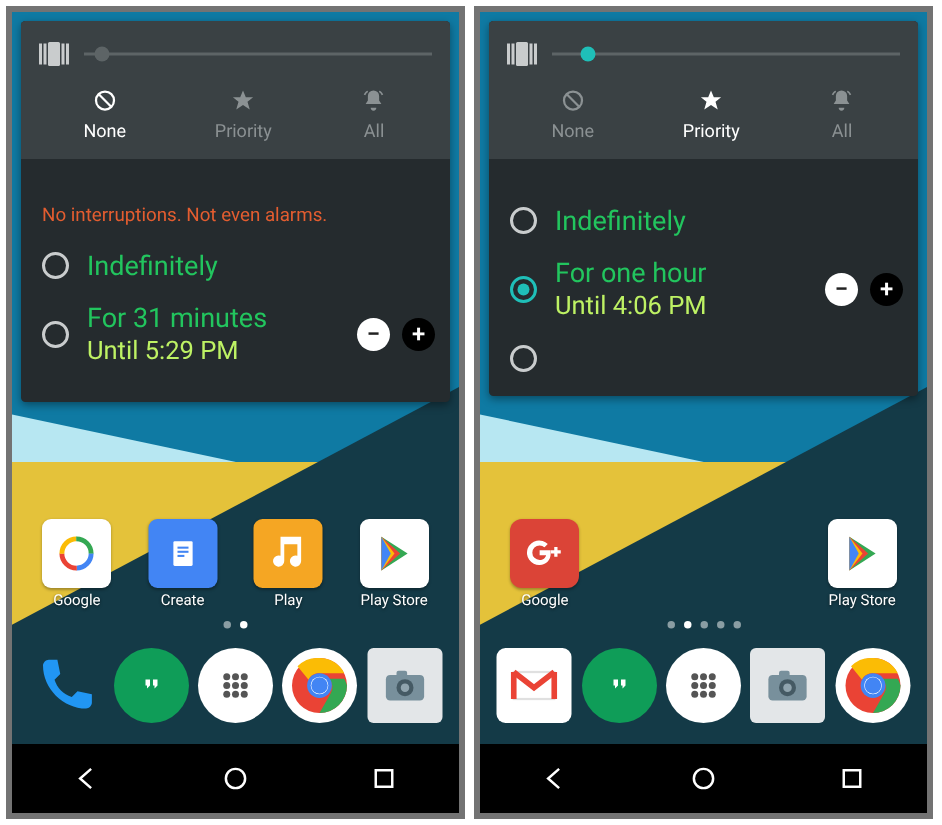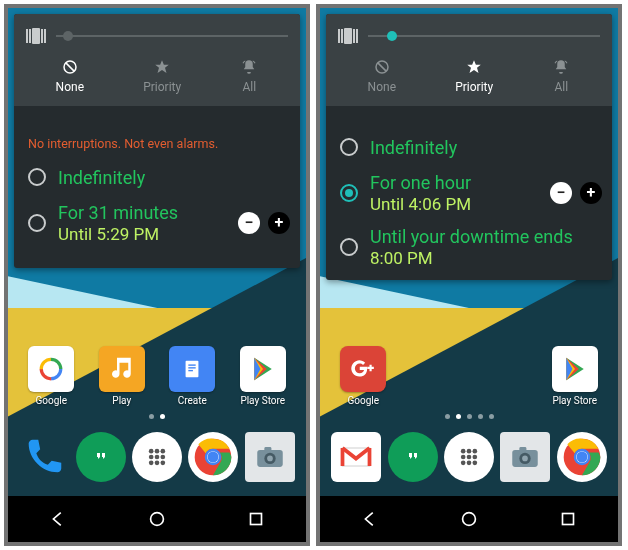"Until your downtime ends" div.opt-text { html: <div> <div>Until your downtime ends</div> <div>8:00 PM</div> </div> -> none }
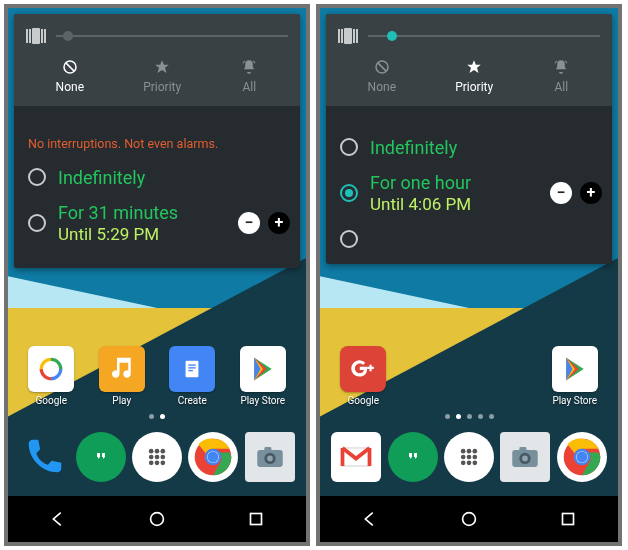"Play" div.app { order: before "Create" -> after "Create" }
